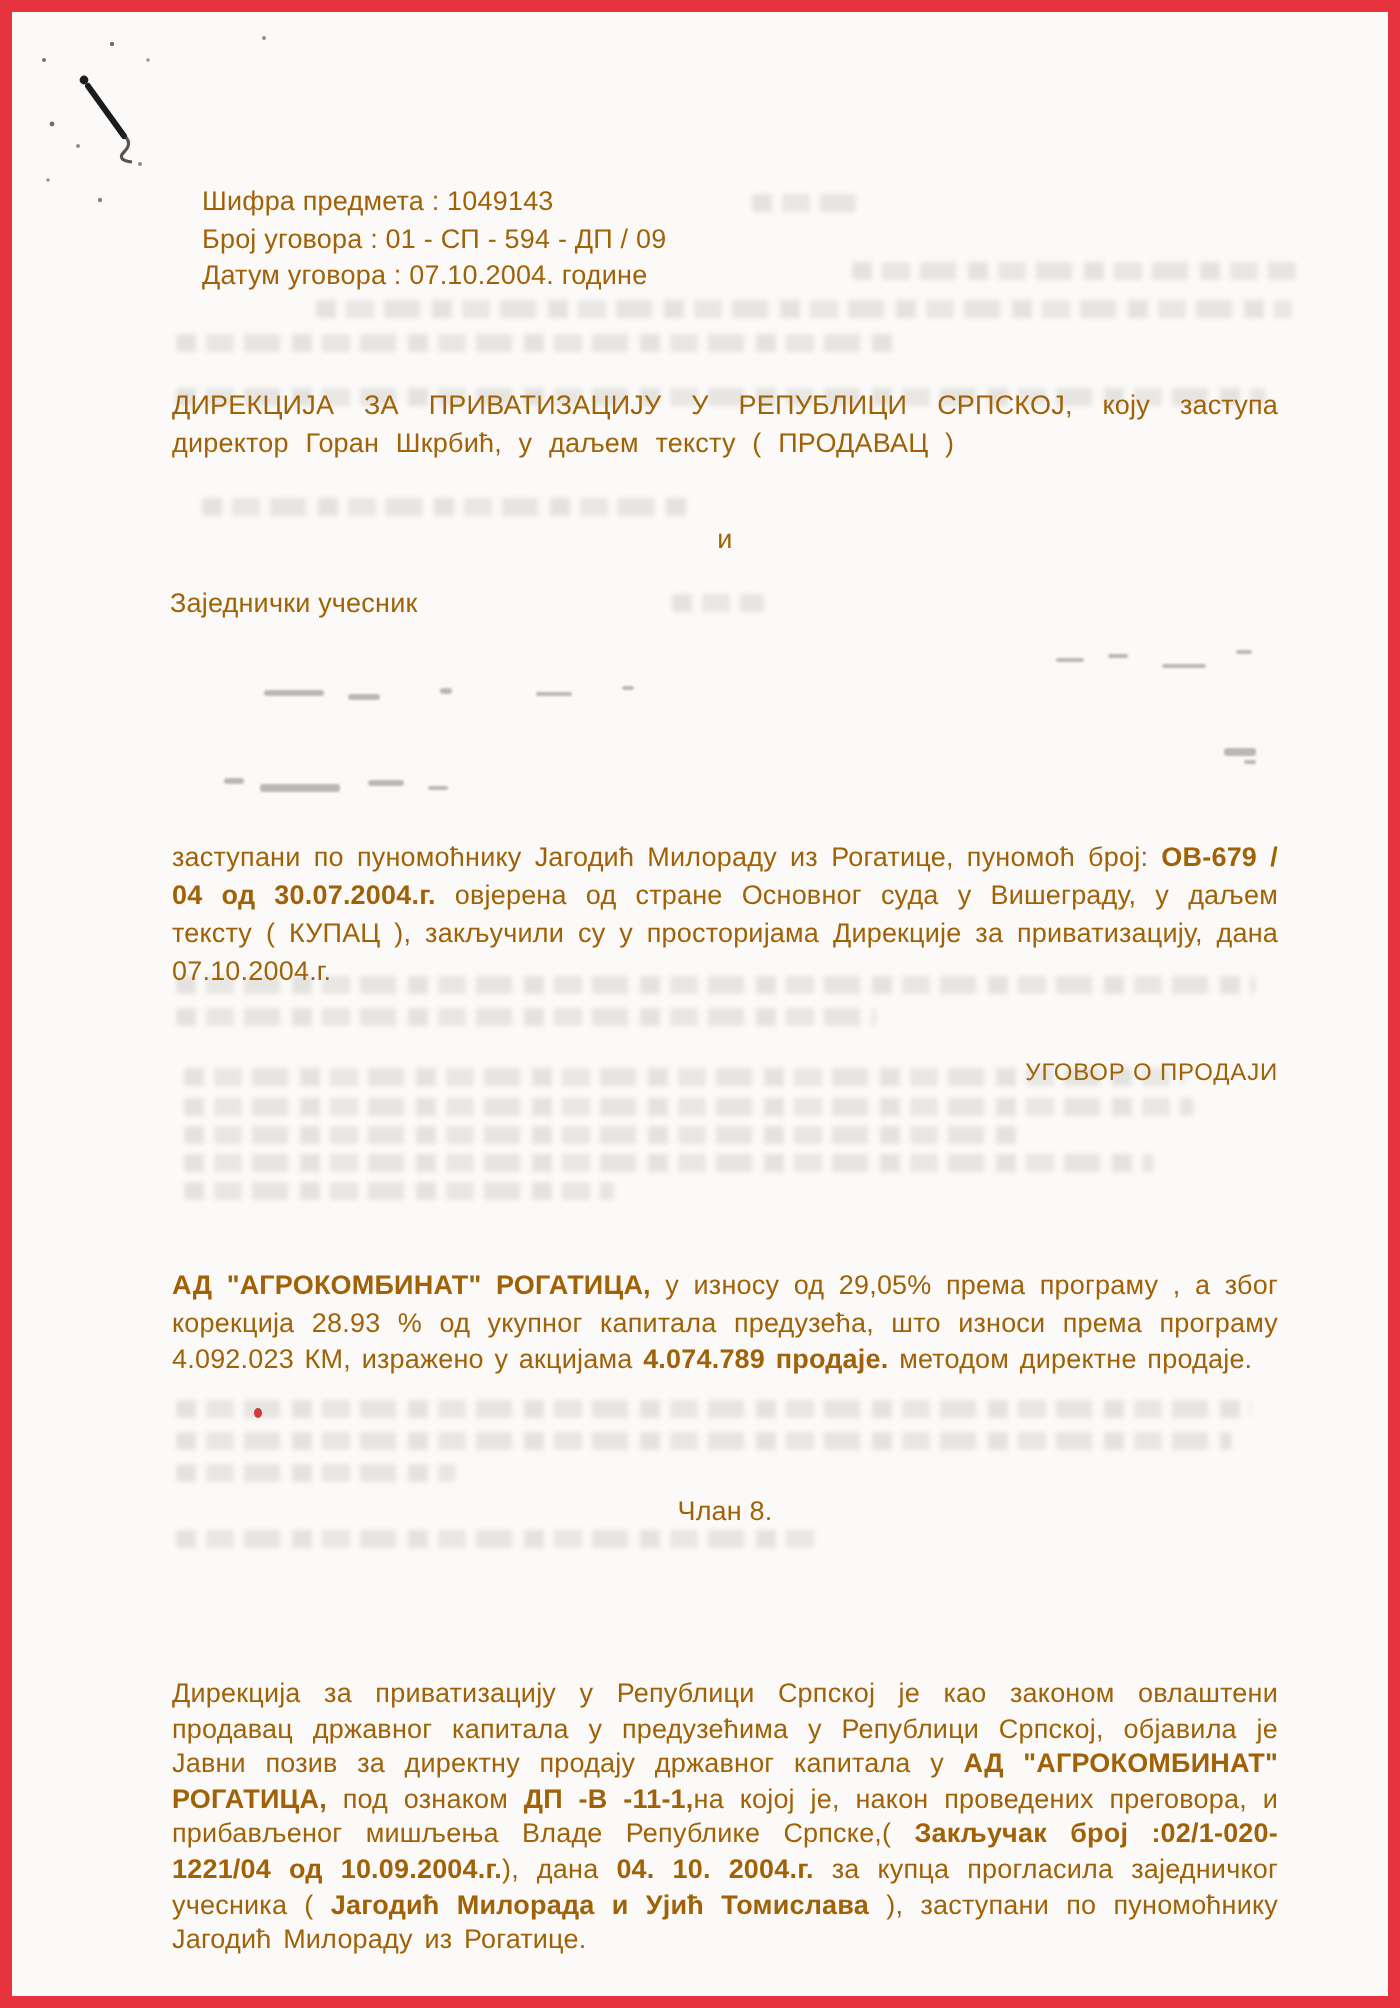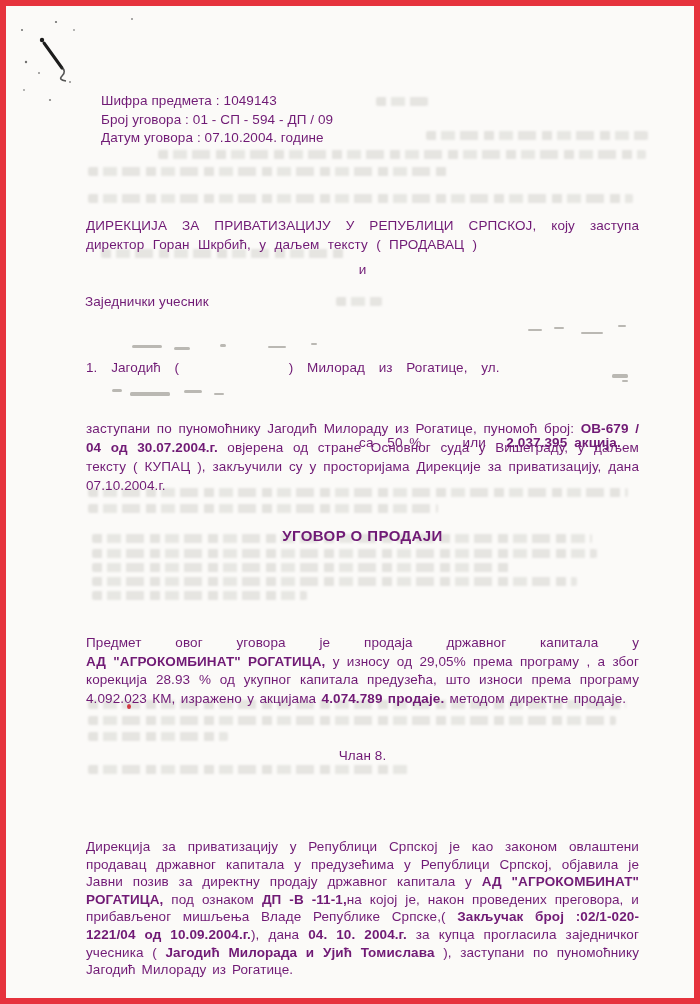"Шифра предмета : 1049143" .scan { color: #701a75 -> #a16207 }
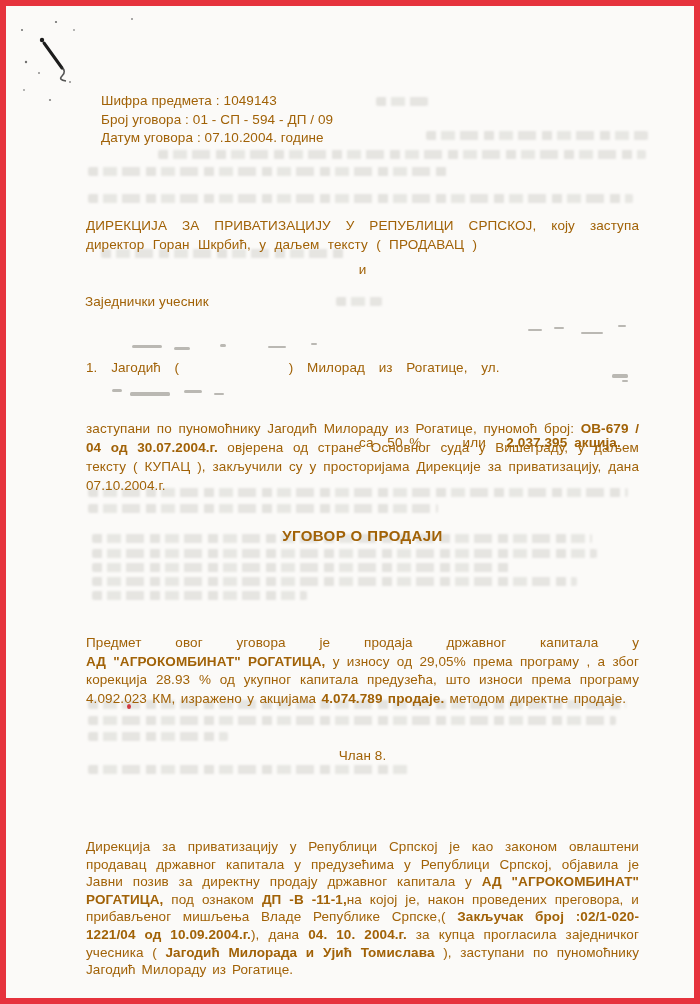"ДИРЕКЦИЈА ЗА ПРИВАТИЗАЦИЈУ У РЕПУБЛИЦИ СРПСКОЈ," div.doc-text { top: 211px -> 188px }
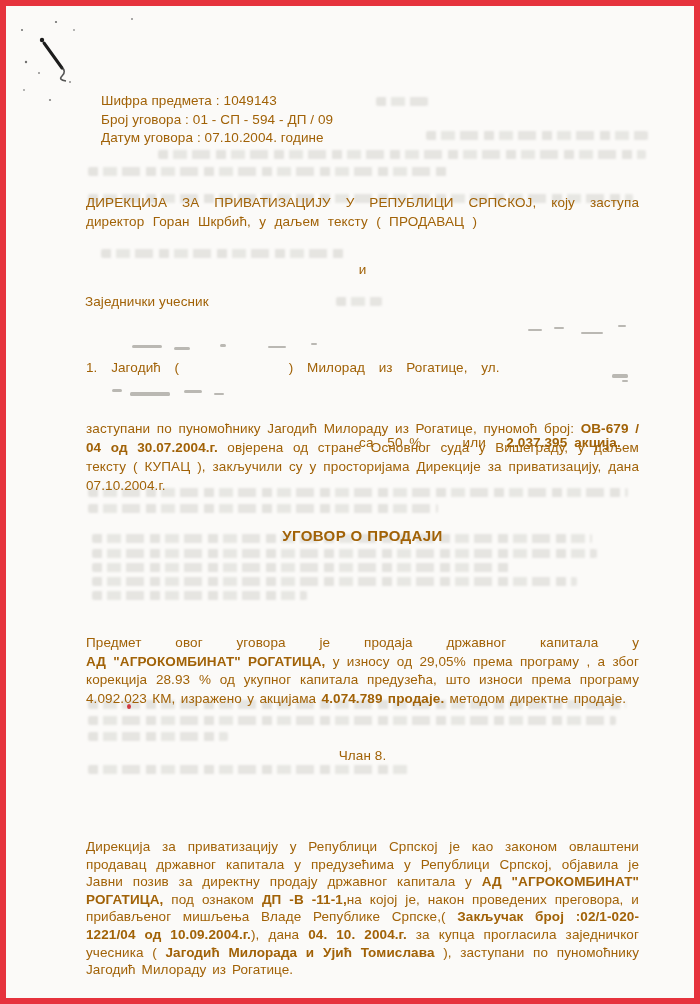"1. Јагодић ( ) Милорад" div { html: <div>1. Јагодић ( ) Милорад из Рогатице, ул.</div> -> none }
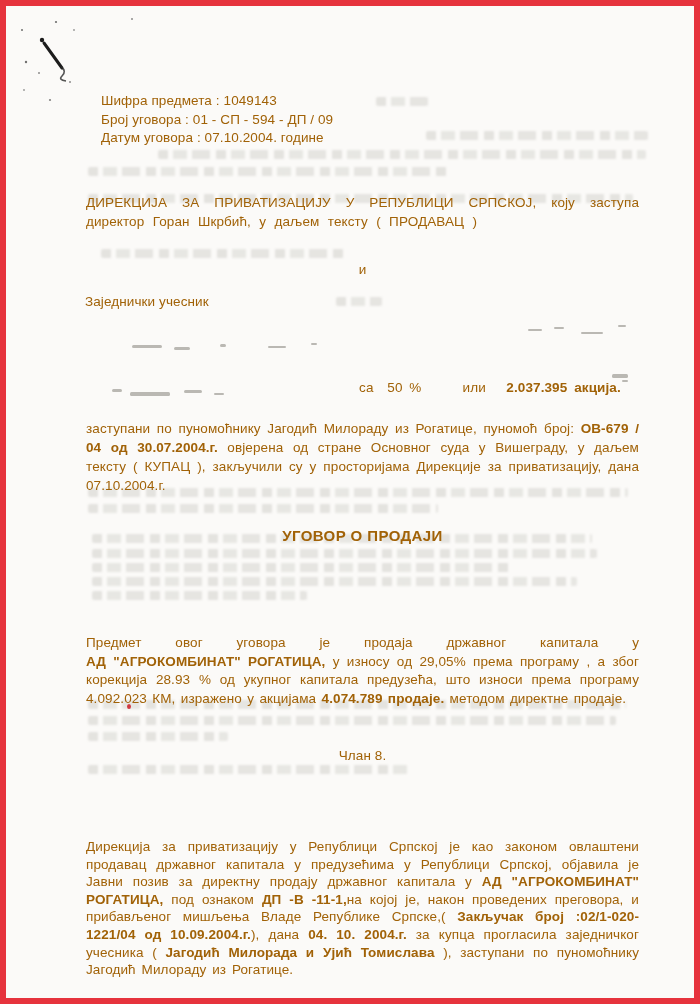"са 50 % или 2.037.395" div { html: <div> <span>са 50 % или </span><b>2.037.395 акција.</b> </div> -> none }
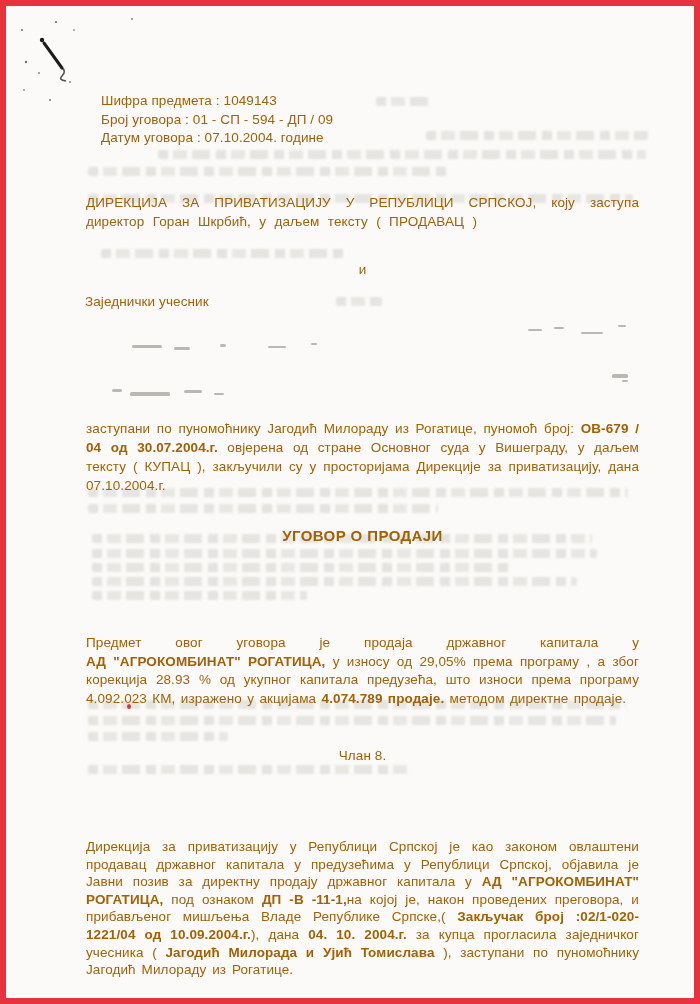"УГОВОР О ПРОДАЈИ" .title-text { font-size: 15px -> 12px; font-weight: bold -> normal; text-align: none -> right }
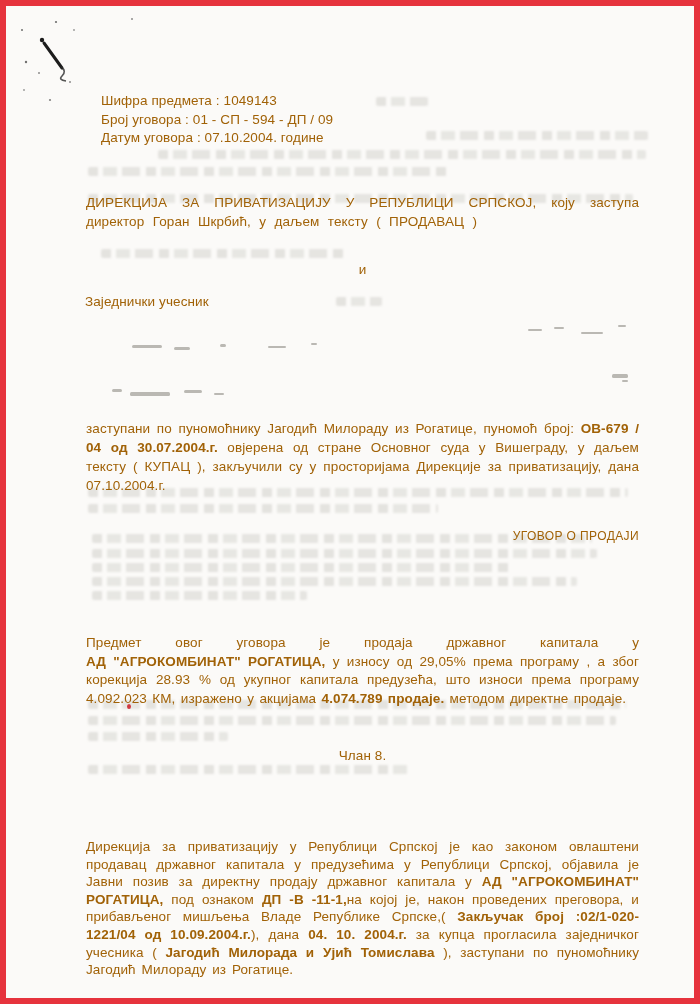"Предмет овог уговора је продаја" div { html: <div>Предмет овог уговора је продаја државног капитала у</div> -> none }
